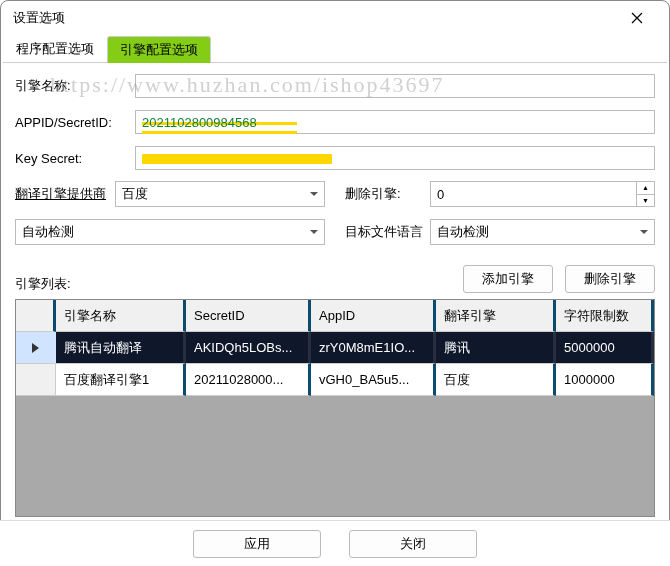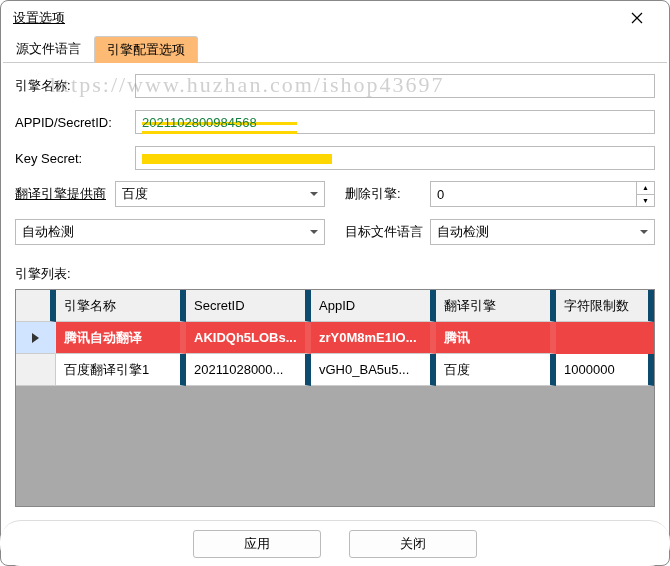"设置选项" .titlebar { text-decoration: underline -> none }
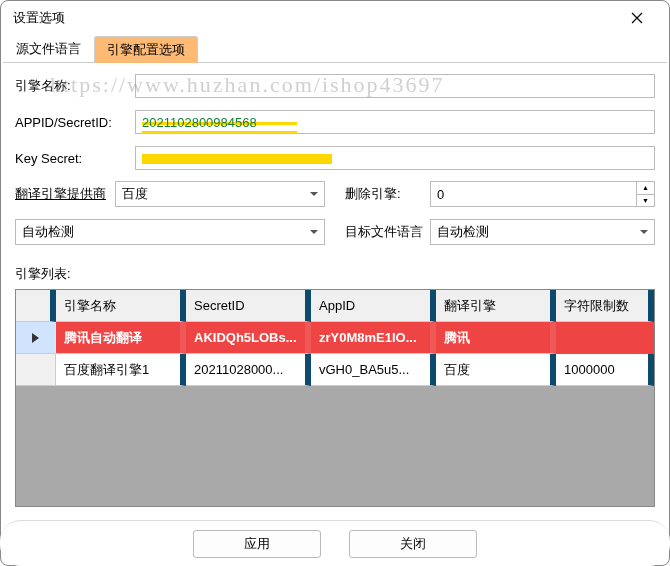"源文件语言" div.tab { text: 源文件语言 -> 程序配置选项 }
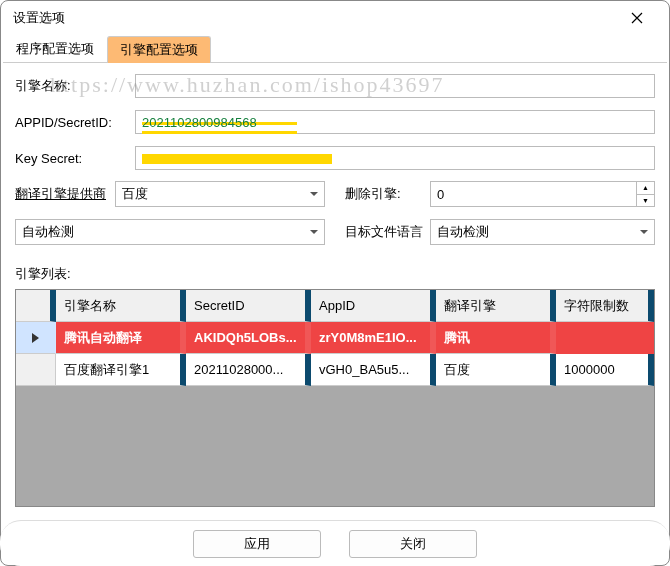"引擎配置选项" .tab.active { background: #fdba74 -> #84cc16 }
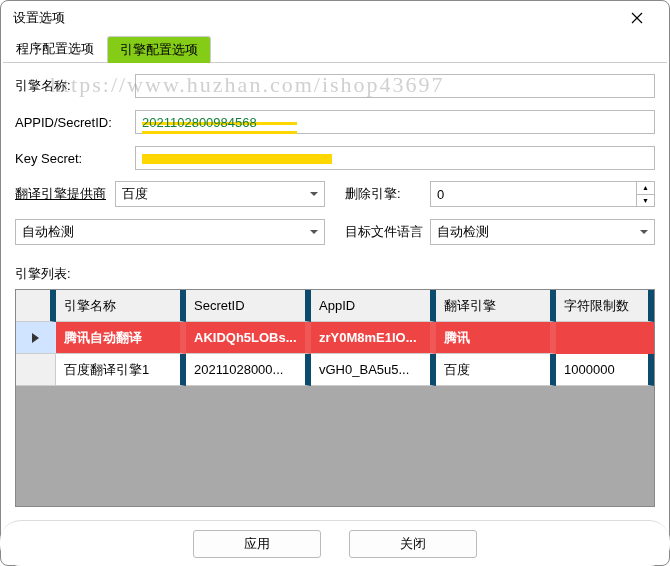"添加引擎" div.btns { html: none -> <div> <div>添加引擎</div> <div>删除引擎</div> </div> }
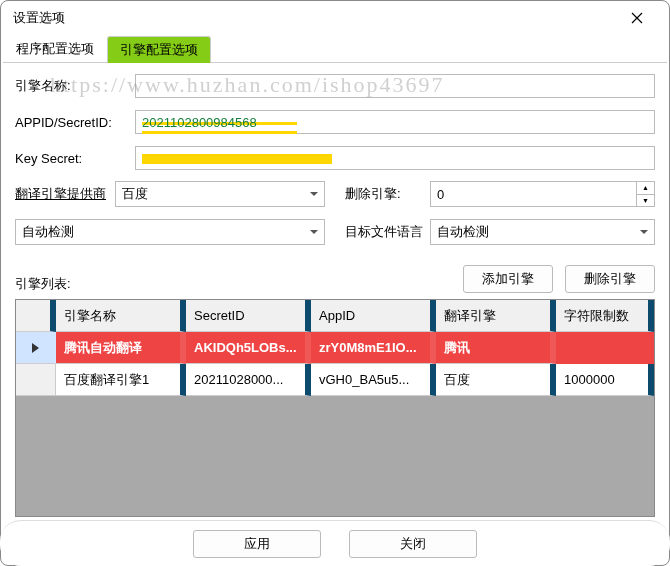"引擎名称" .grid-cell { border-right: 6px solid #0c4a6e -> 3px solid #0c4a6e }
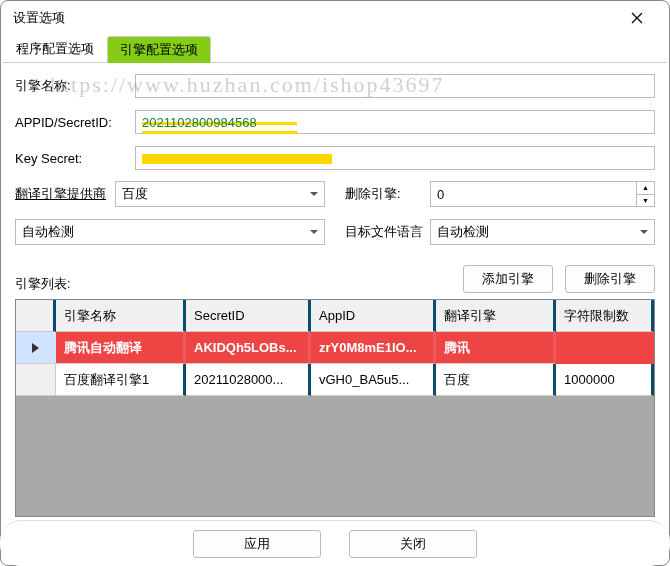"腾讯自动翻译" .grid-row.selected { background: #ef4444 -> #0f172a; font-weight: bold -> none }
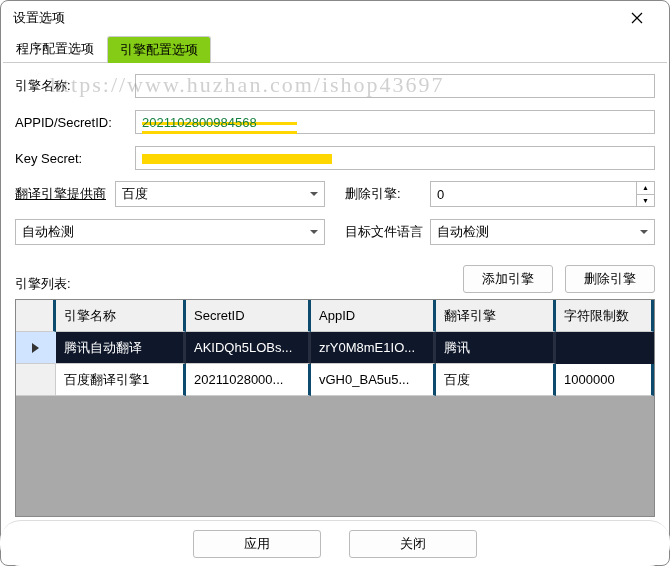"5000000" div.grid-cell { html: none -> <div>5000000</div> }
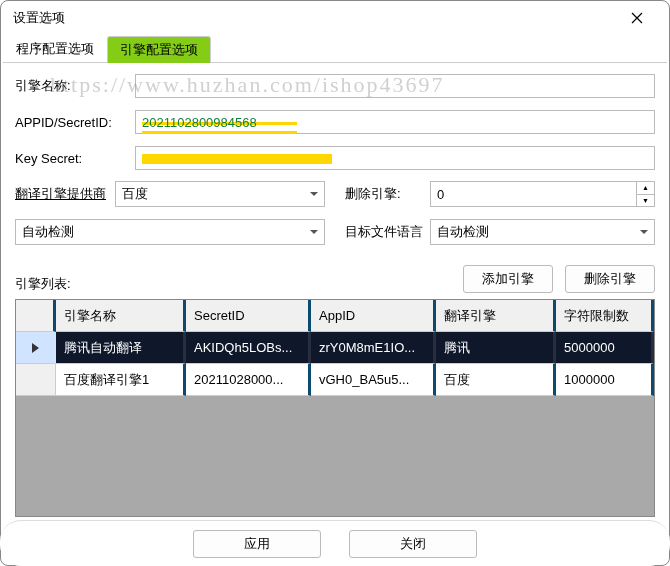"应用" .footer { border-radius: 21px -> none }
